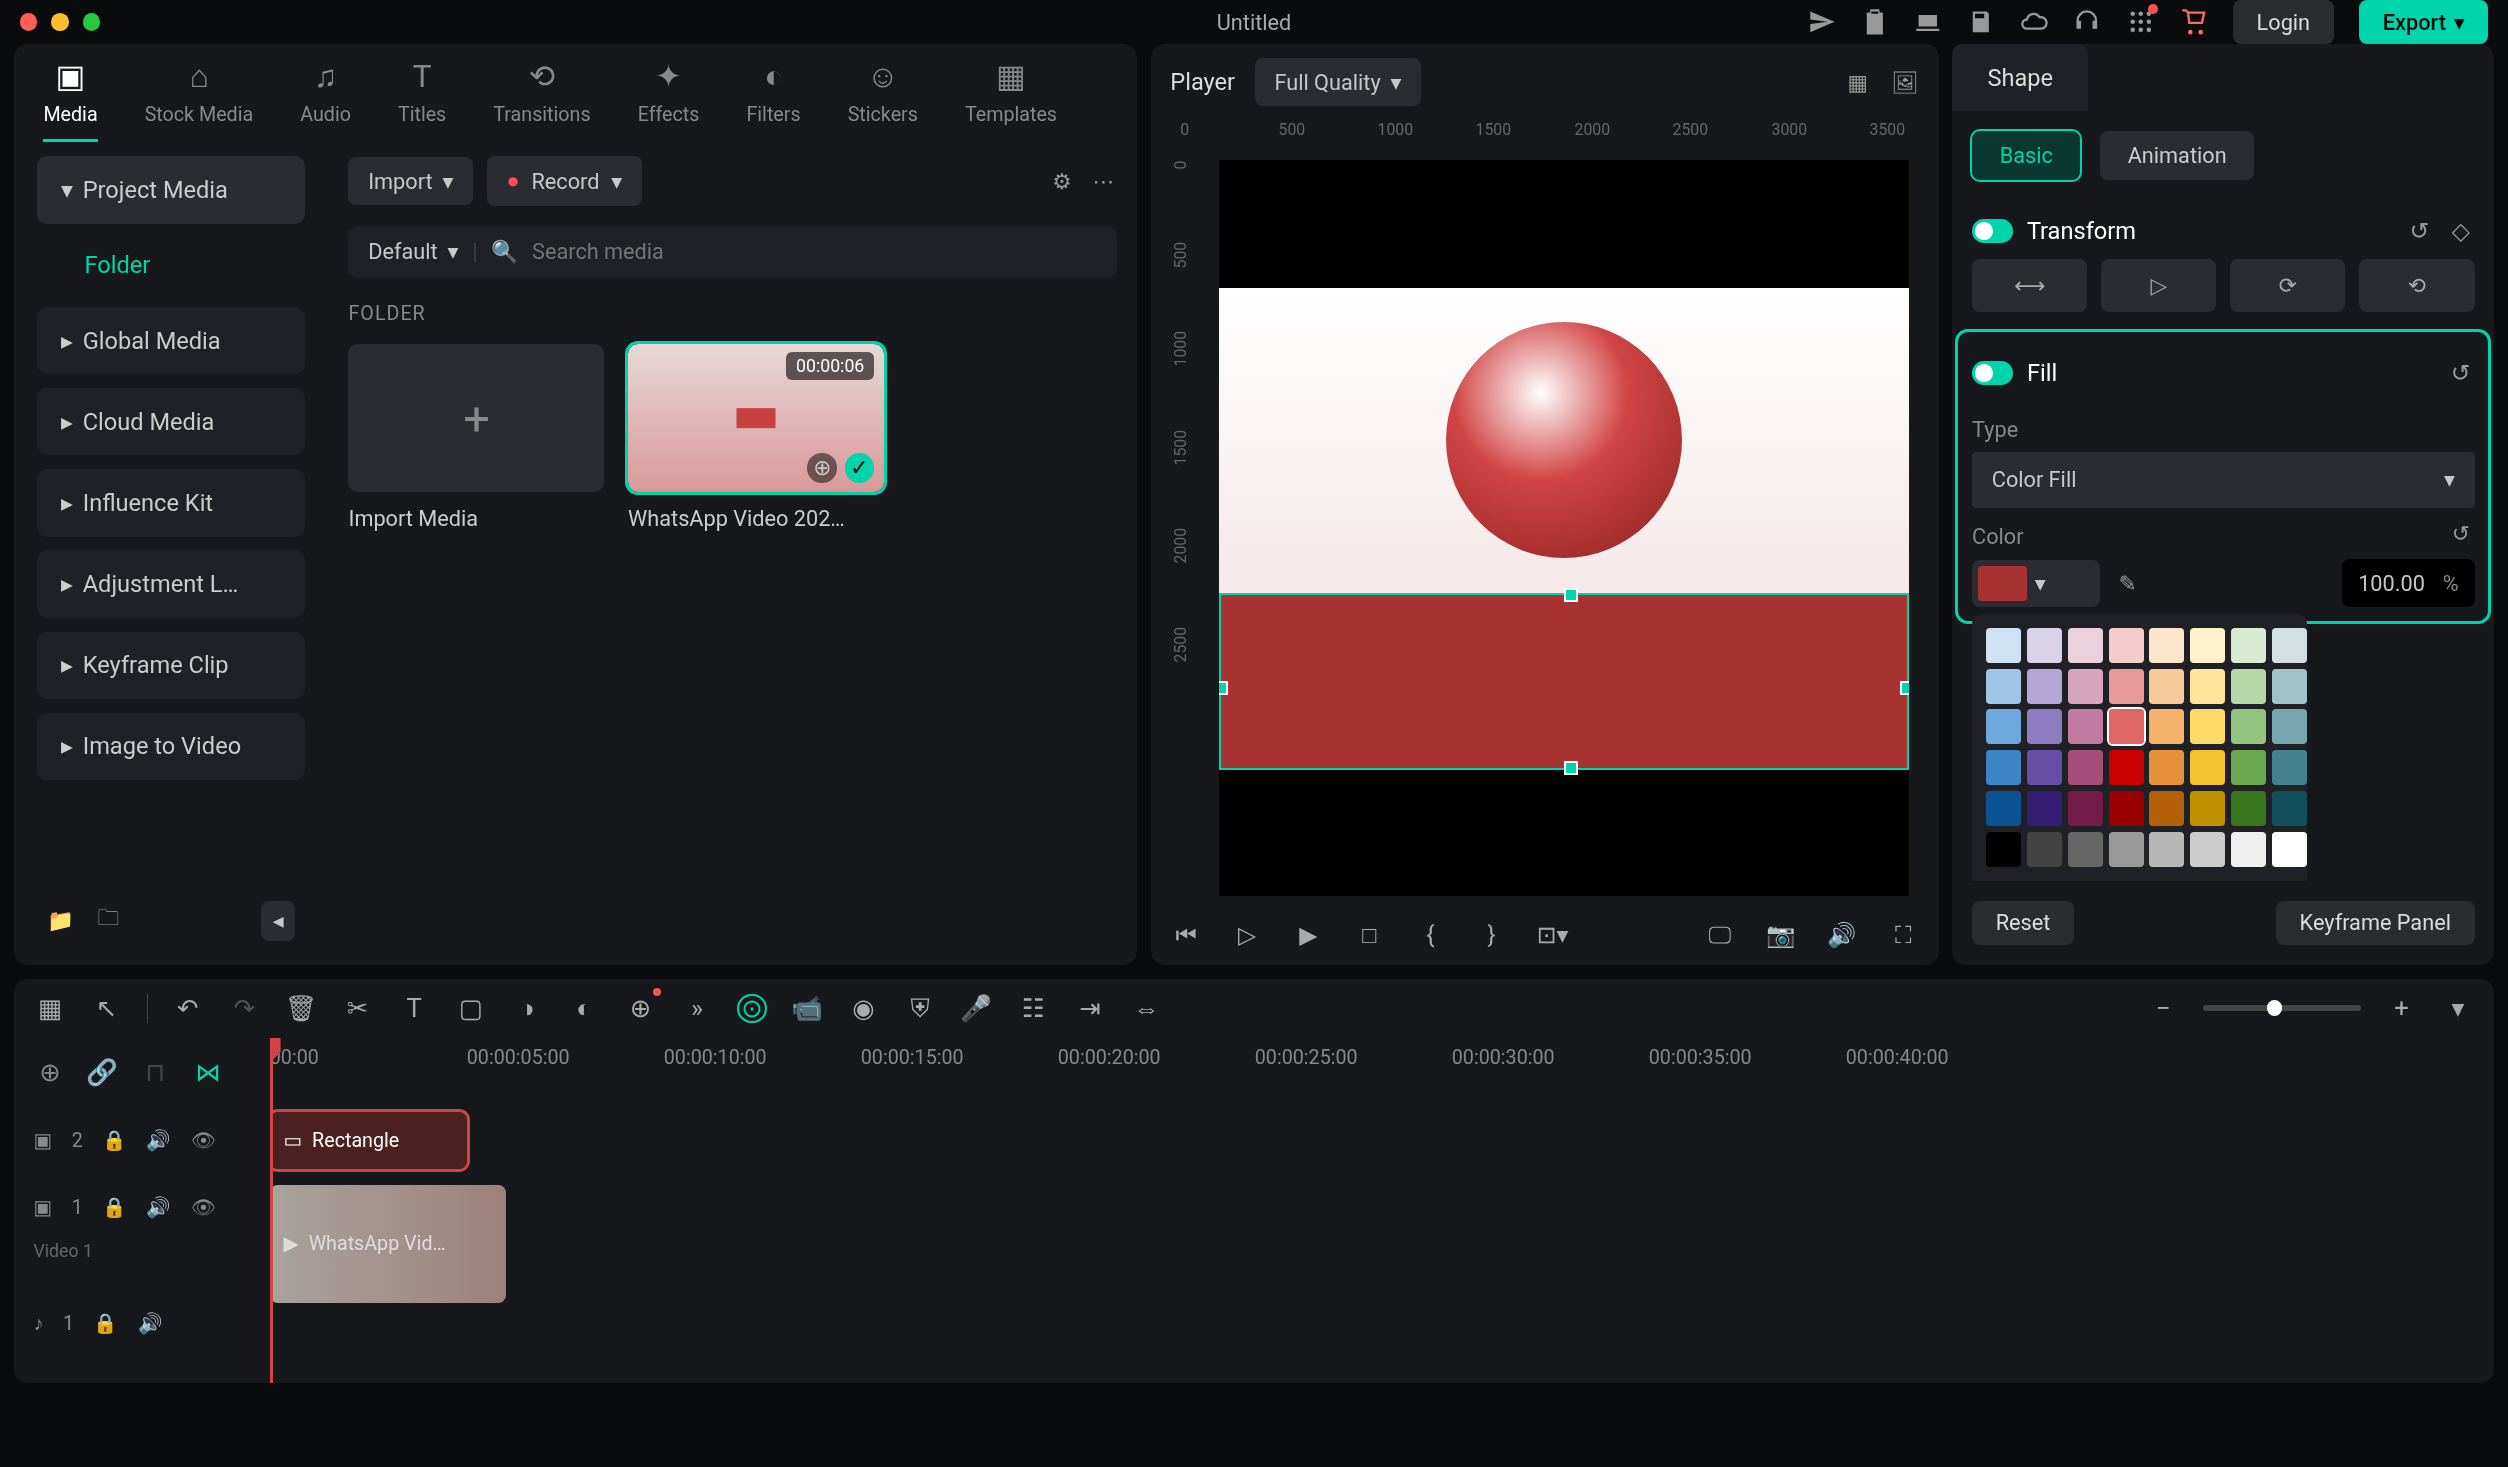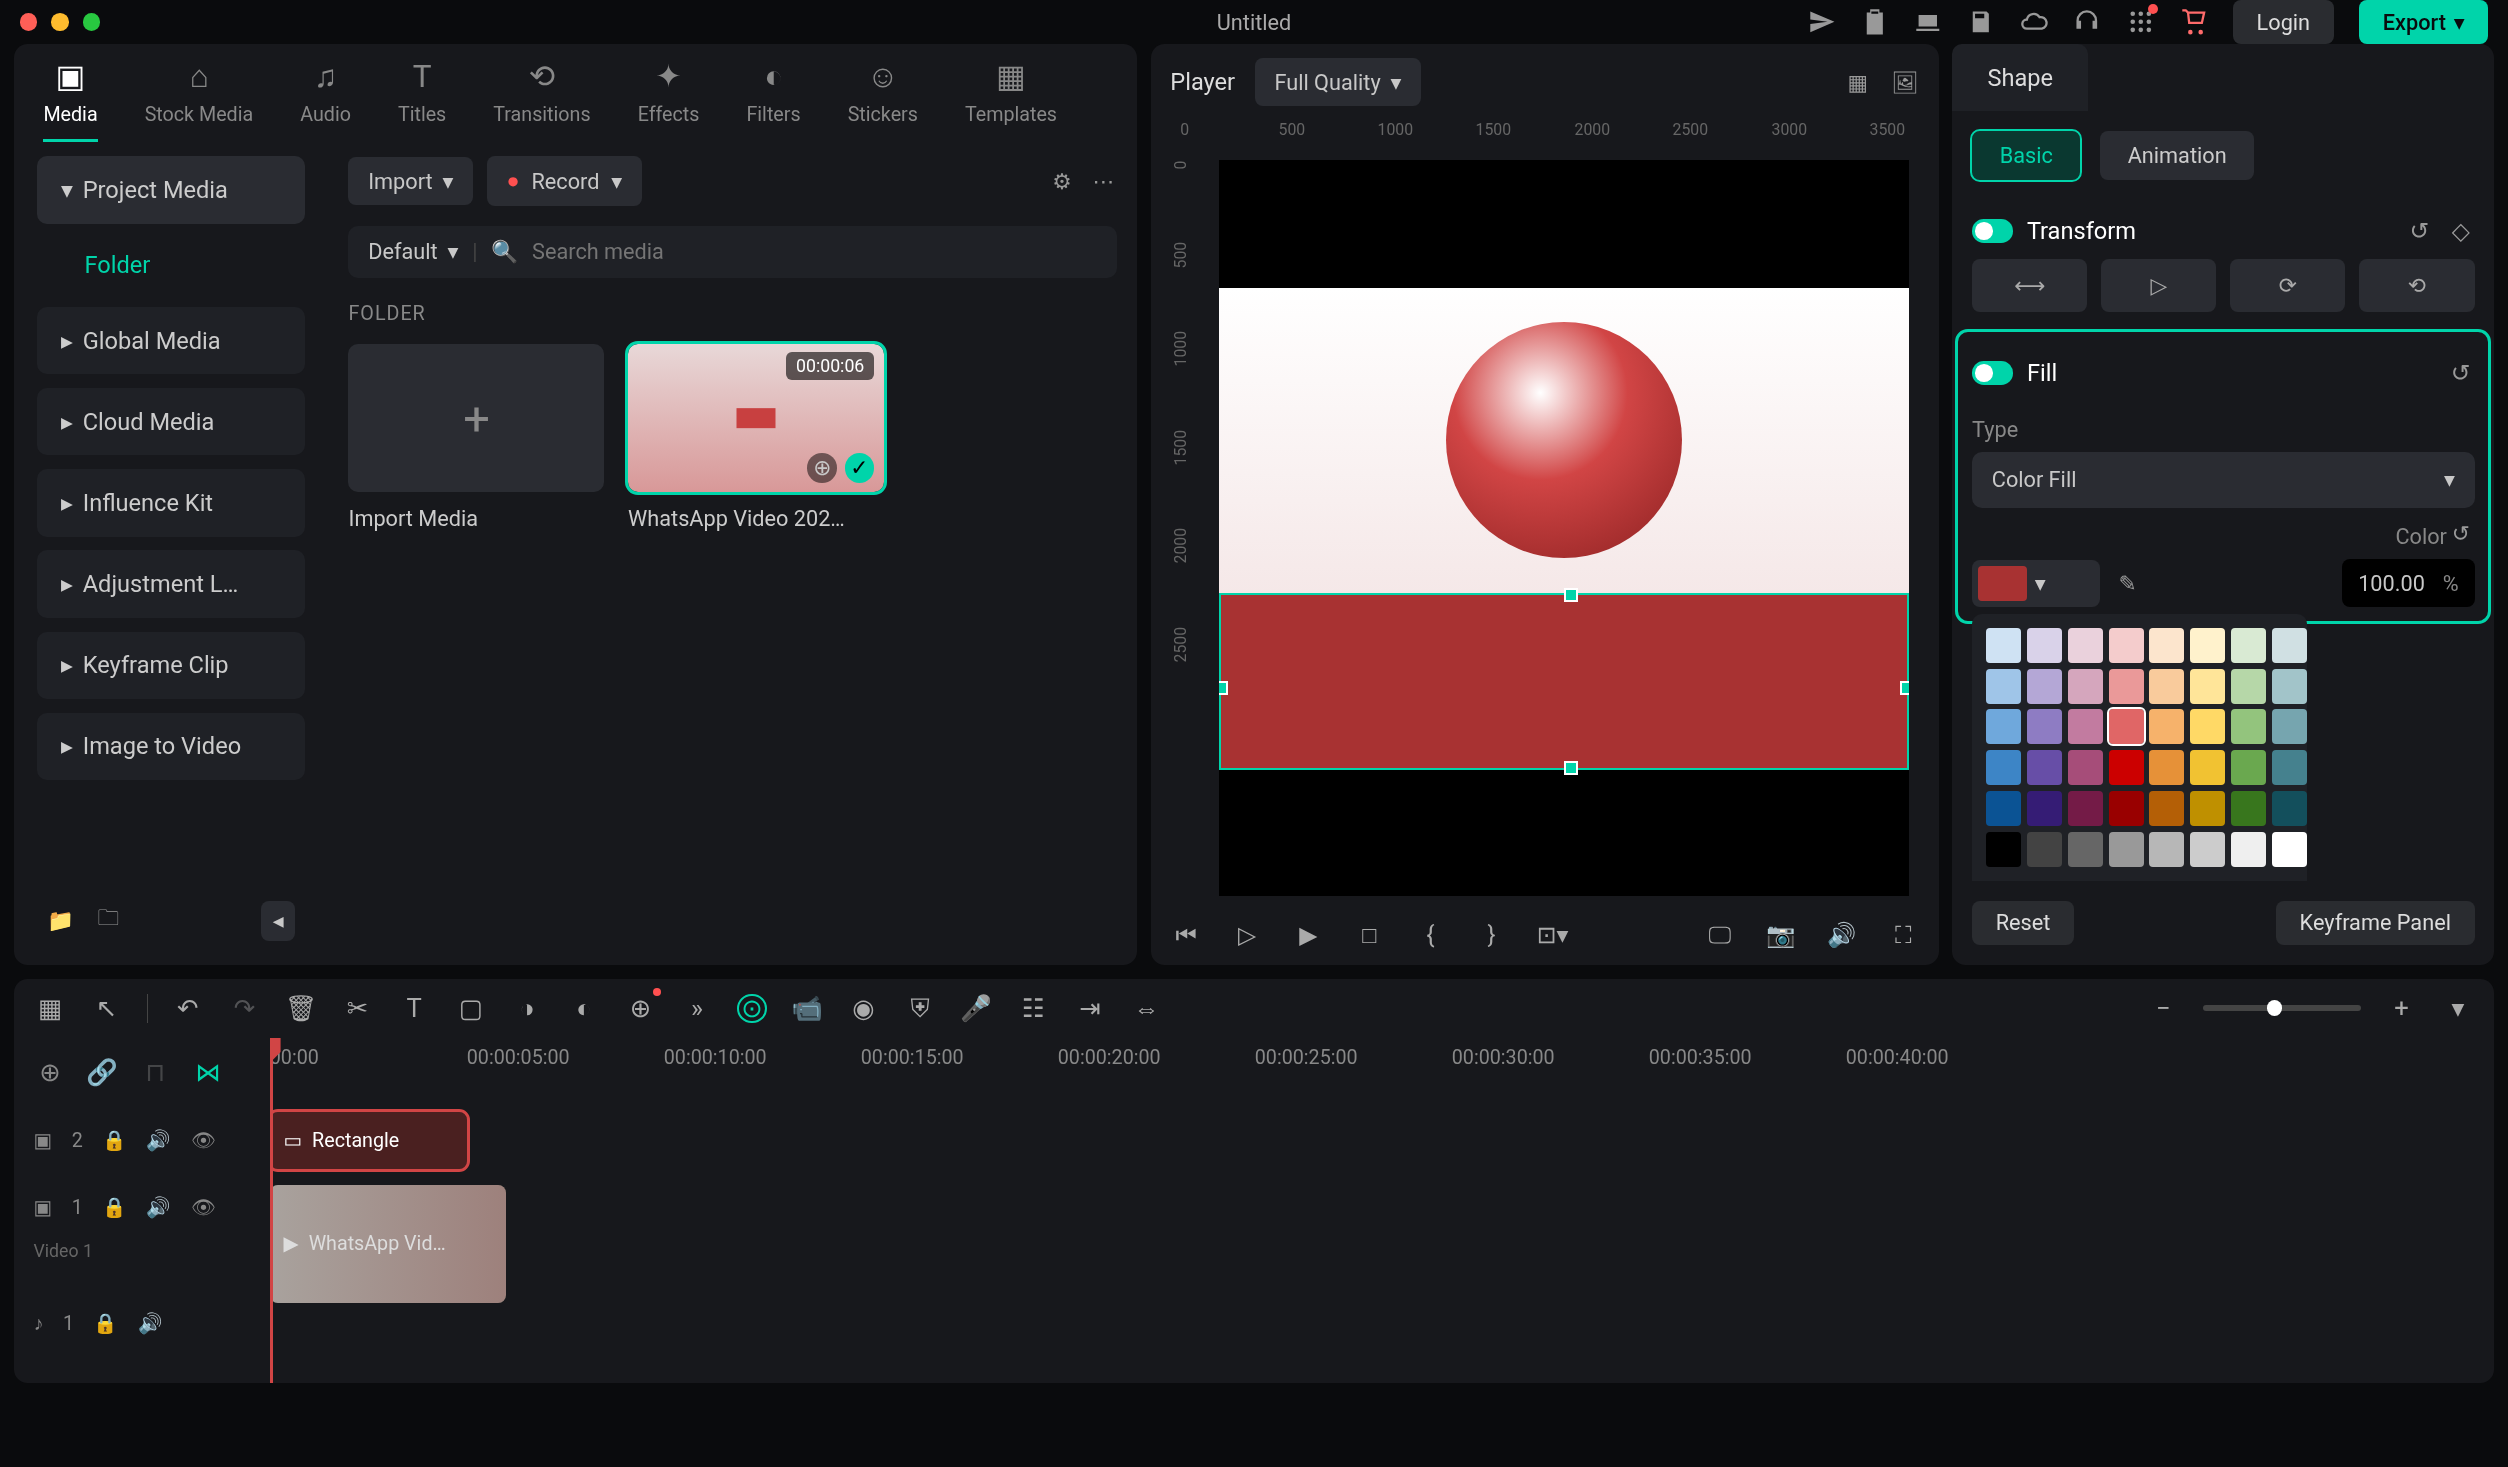"Color Fill" .select { border-radius: 10px -> 4px }
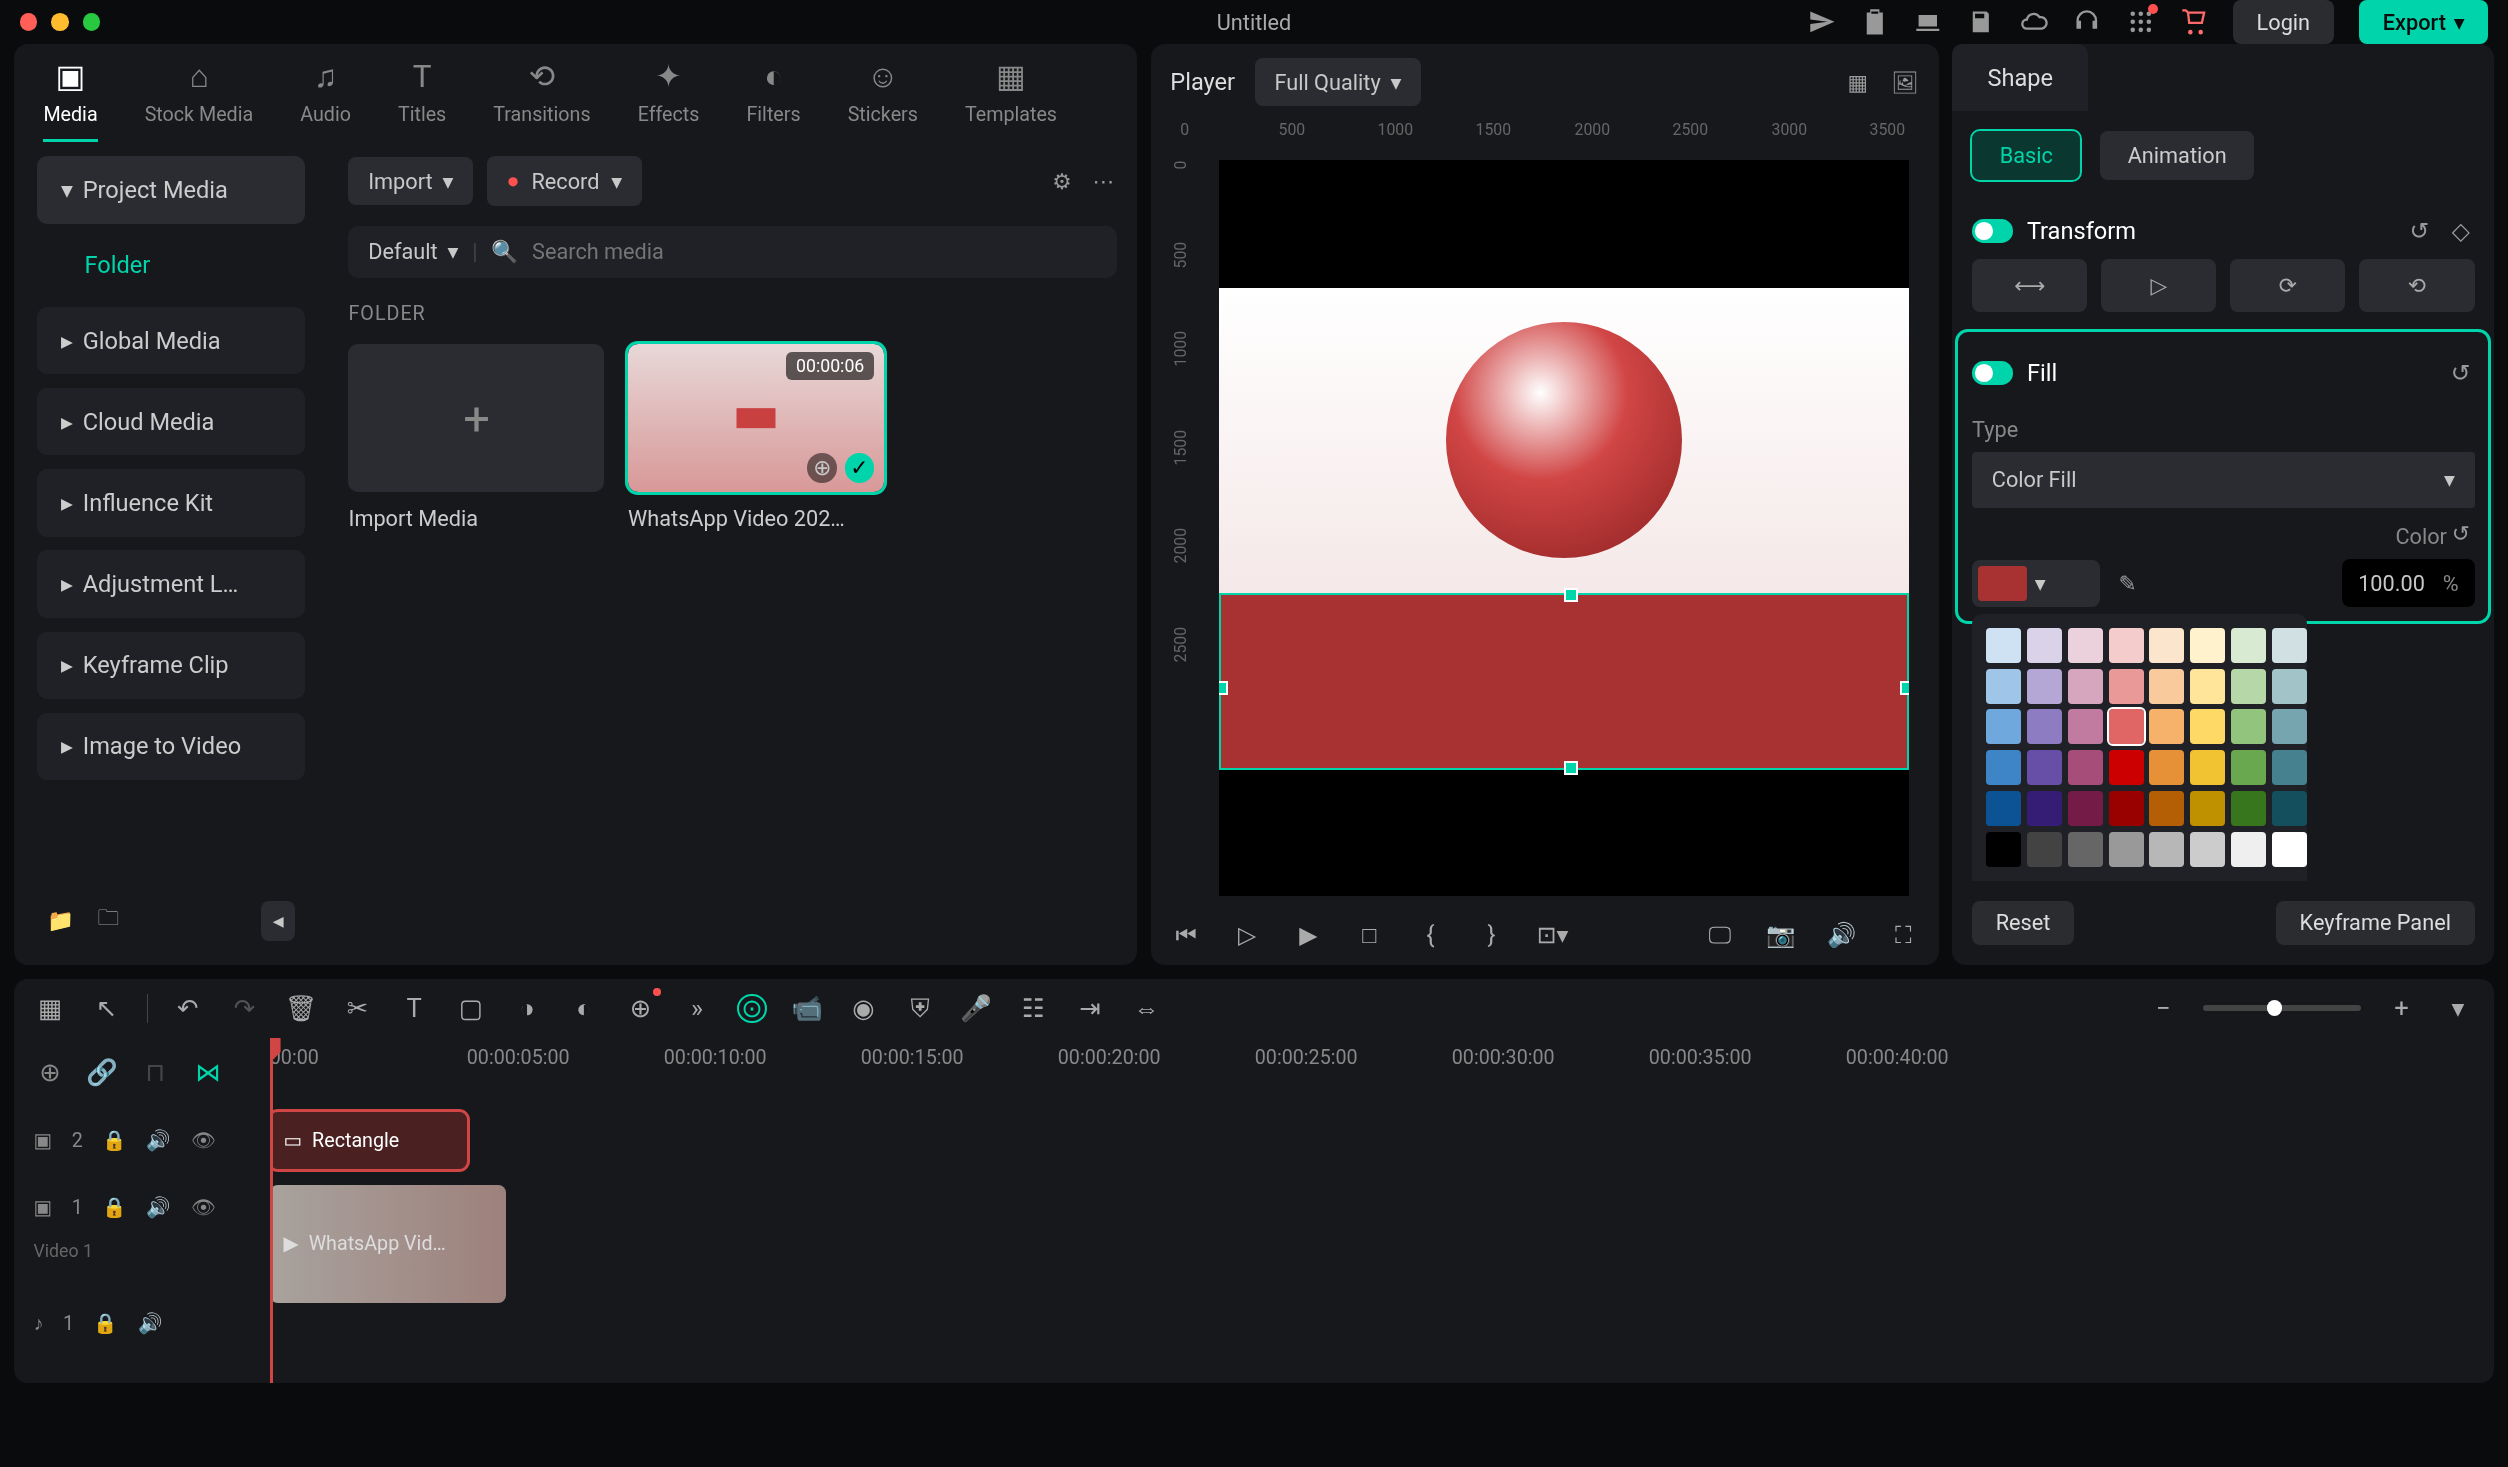"Color" div { justify-content: flex-end -> space-between }
